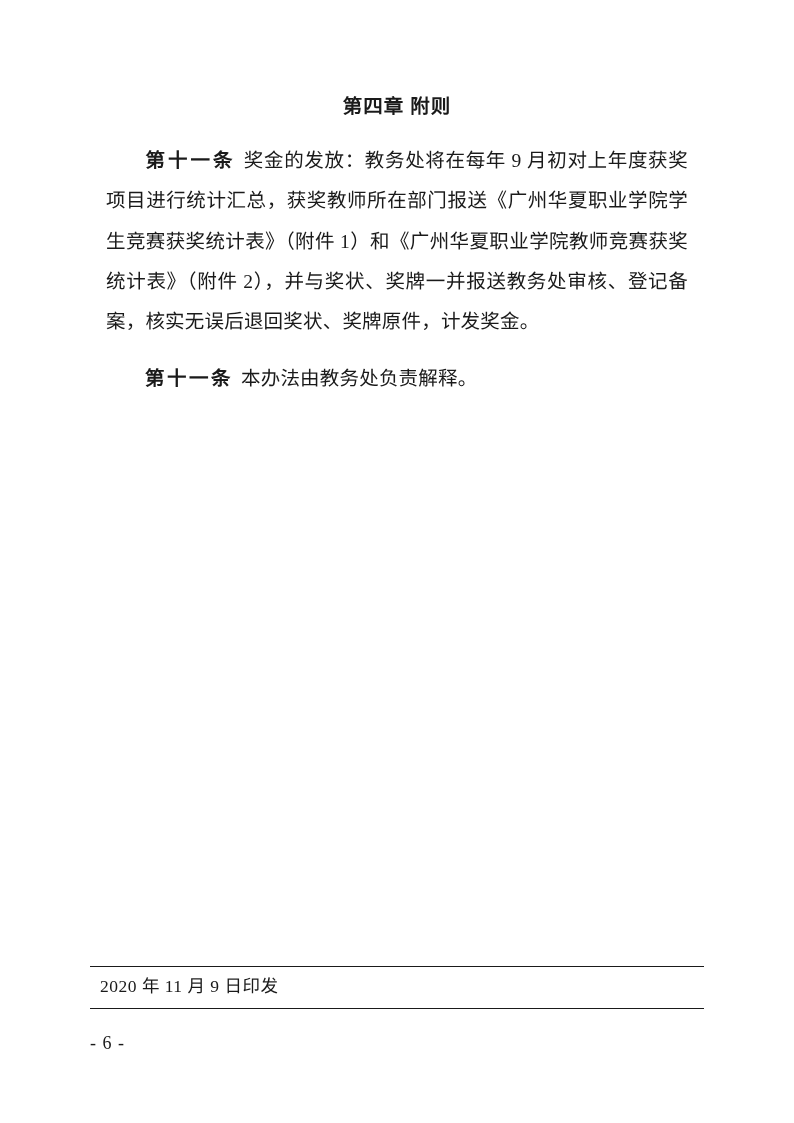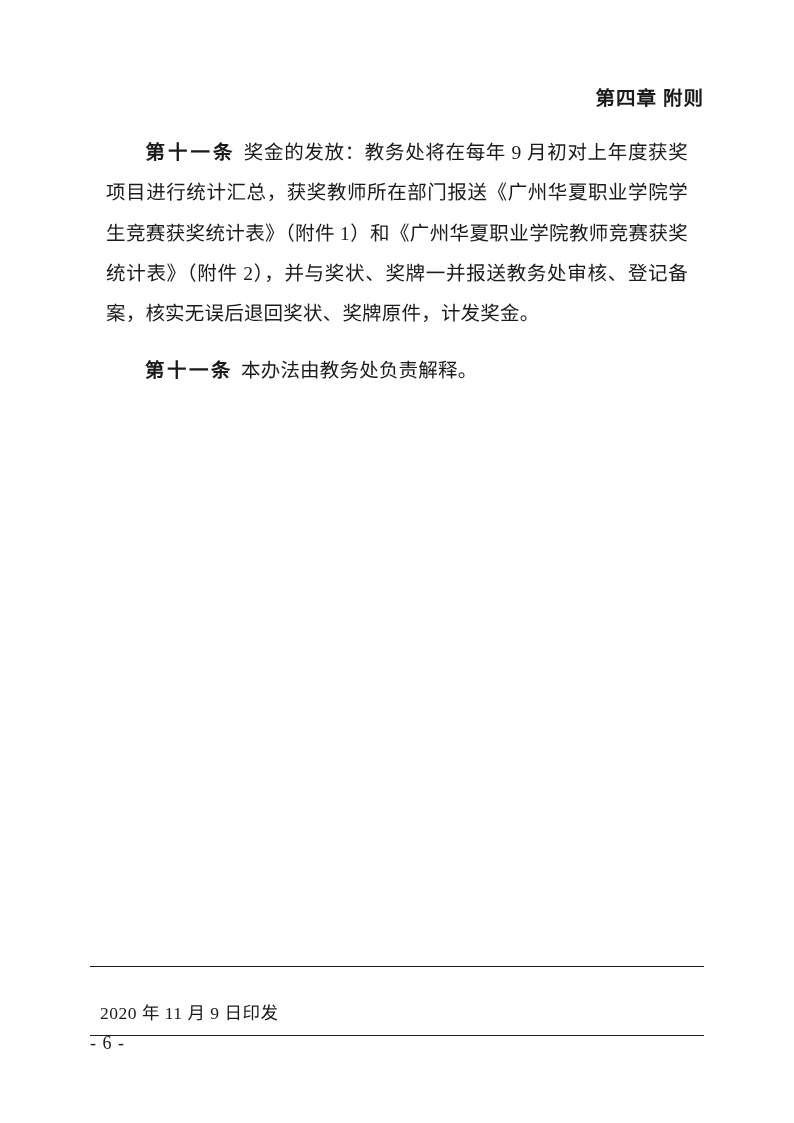"第四章 附则" .chapter-title { margin: 0 0 14px 0 -> 8px 0 14px 0; text-align: right -> center }
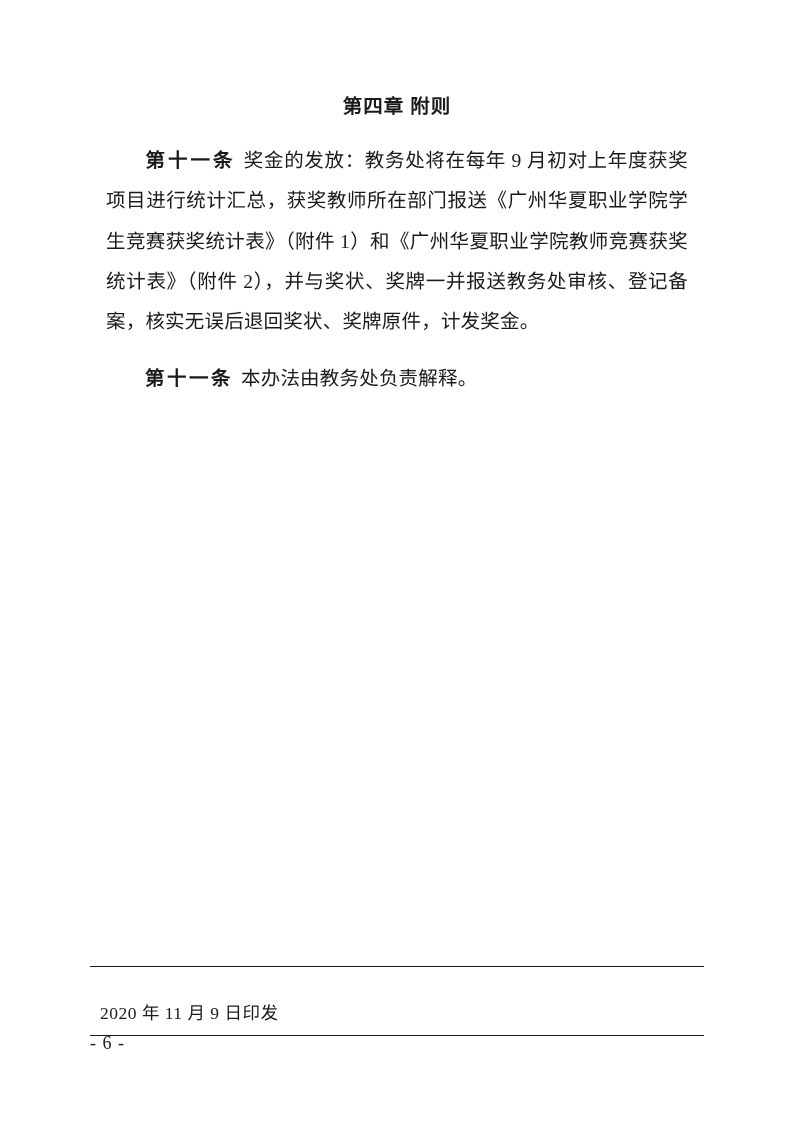"2020 年 11 月 9" .footer-right { margin-top: 27px -> none }
